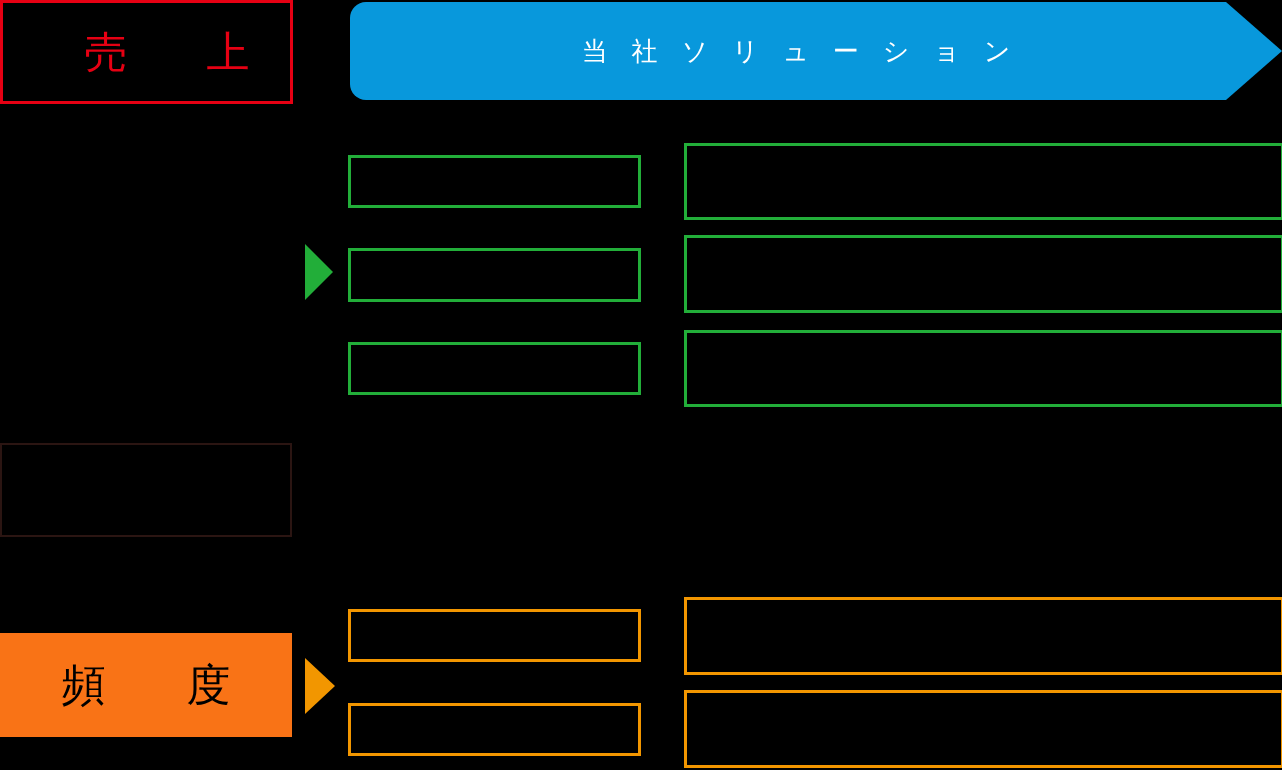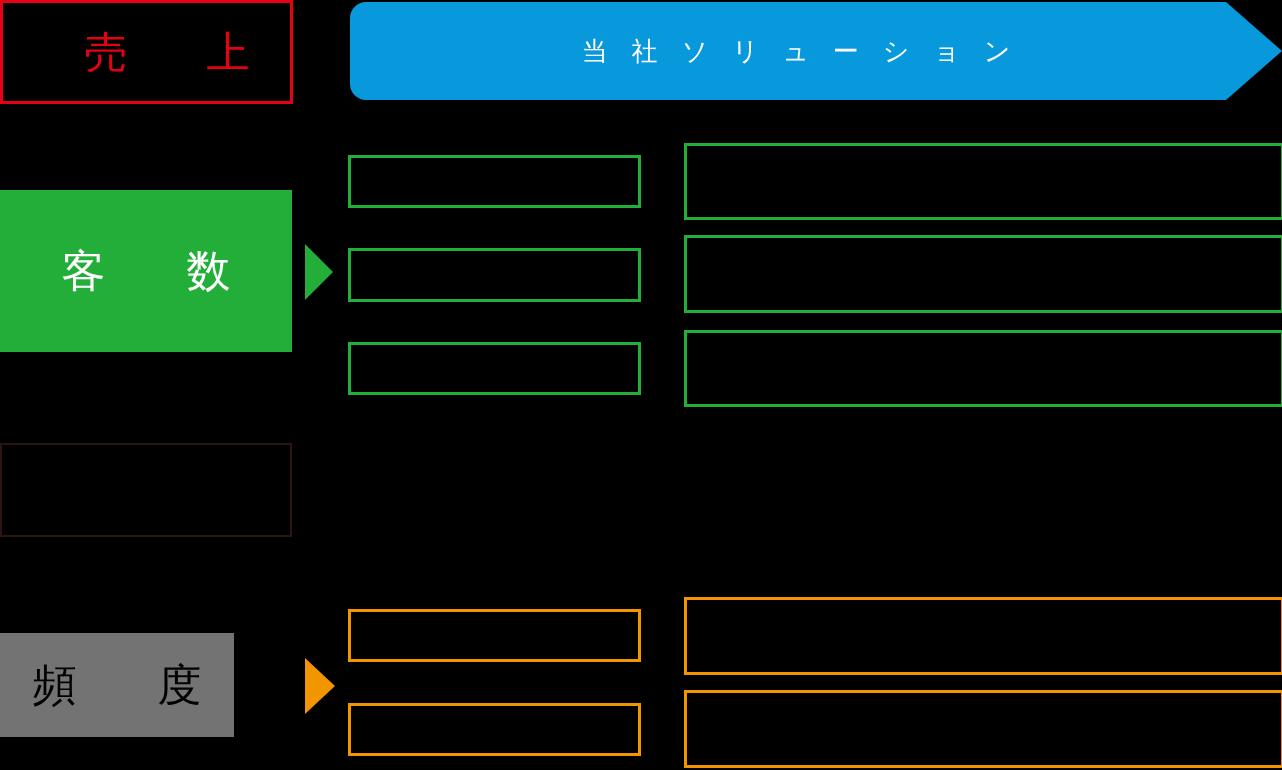"客 数" div.node { html: <div> <span>客 数</span> </div> -> none }
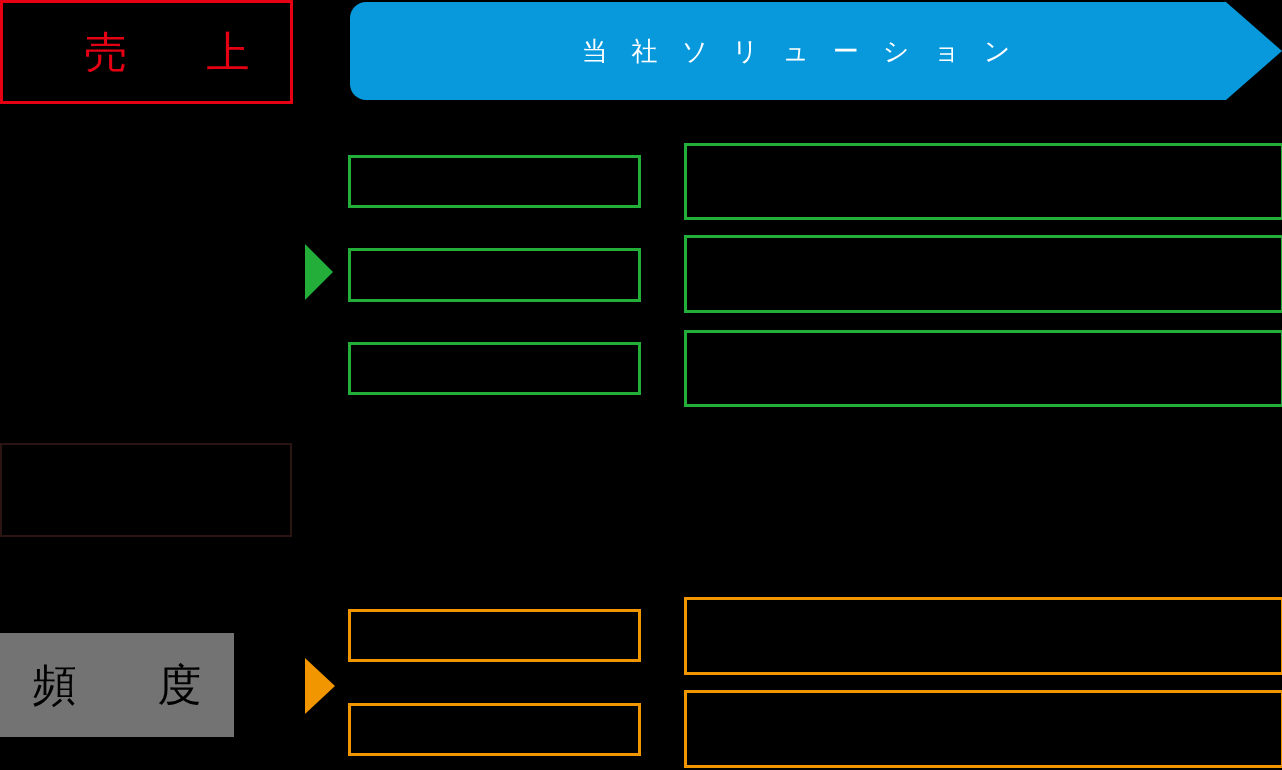"頻 度" .kpi-frequency { background: #737373 -> #f97316; width: 234px -> 292px }
